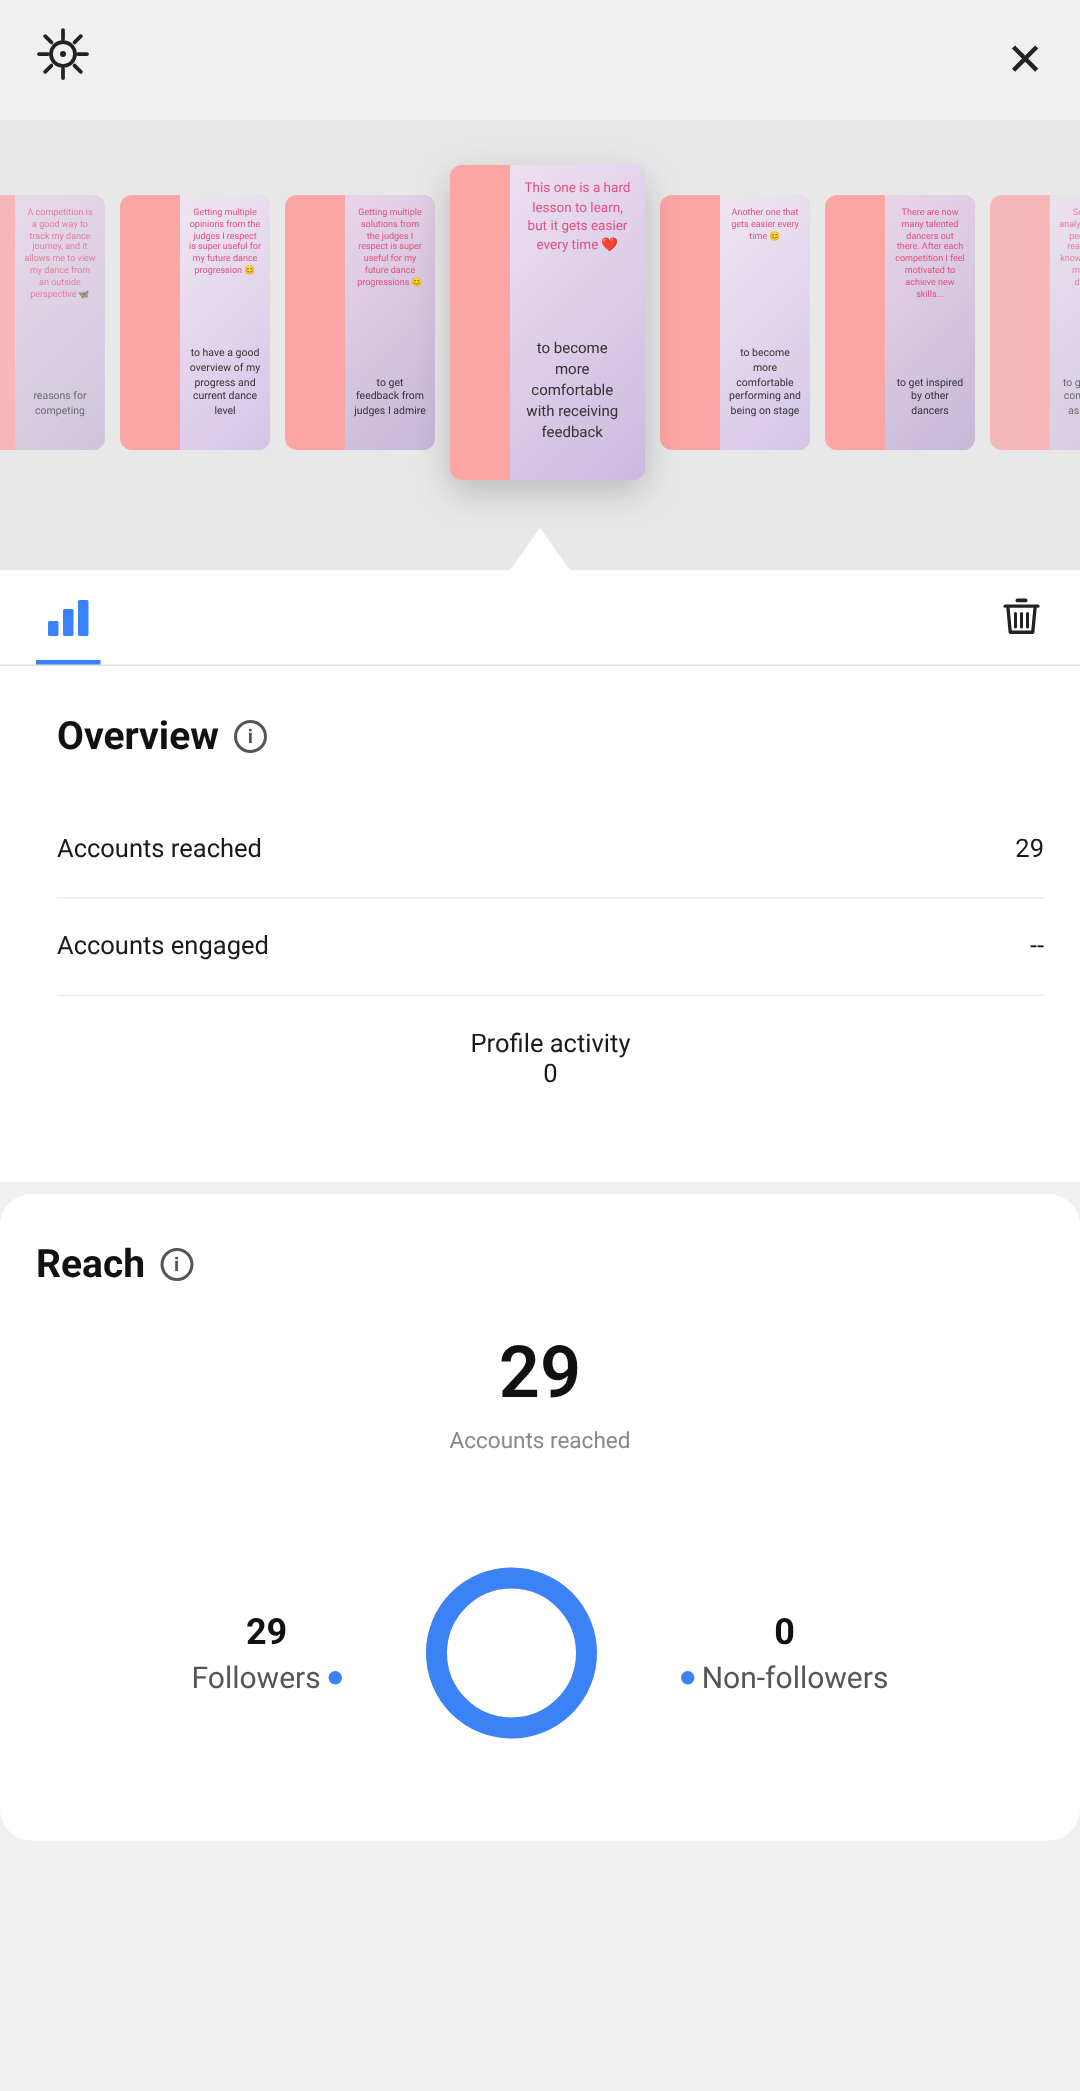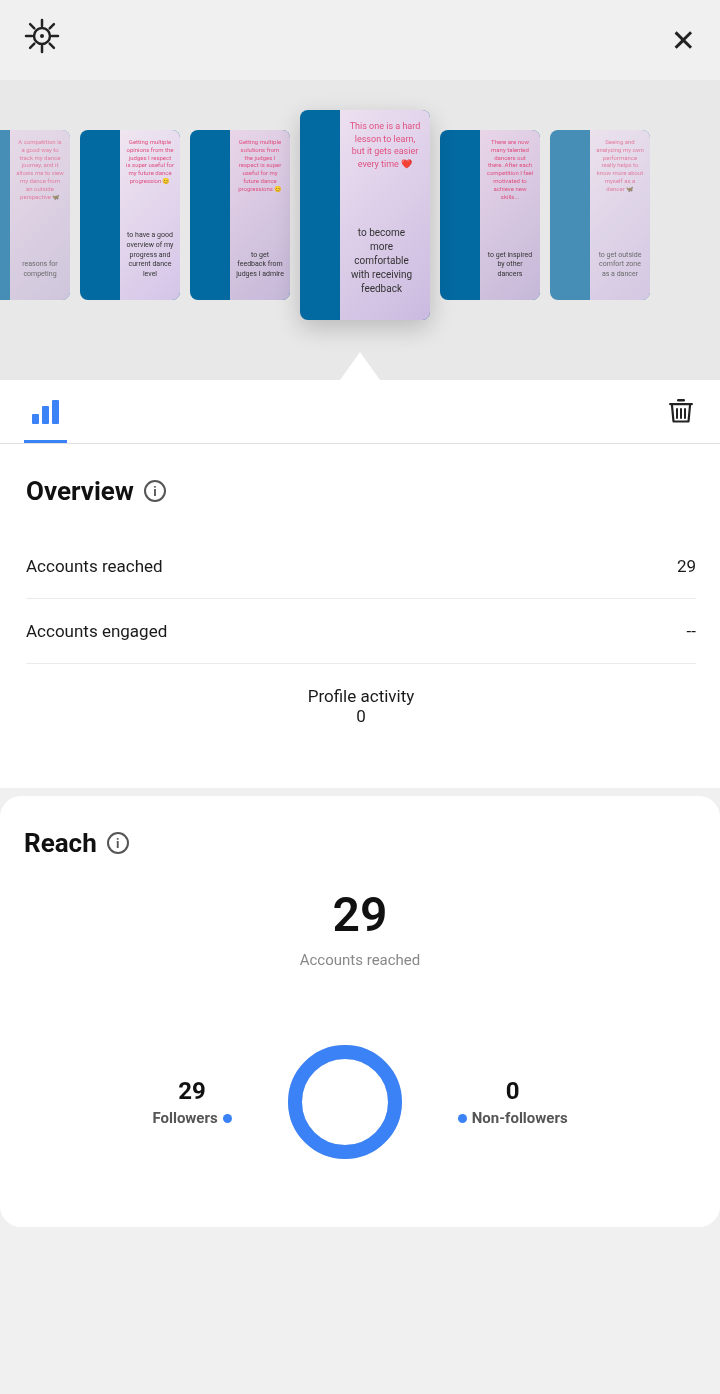"This one is a hard" .card { background: #0369a1 -> #fca5a5 }
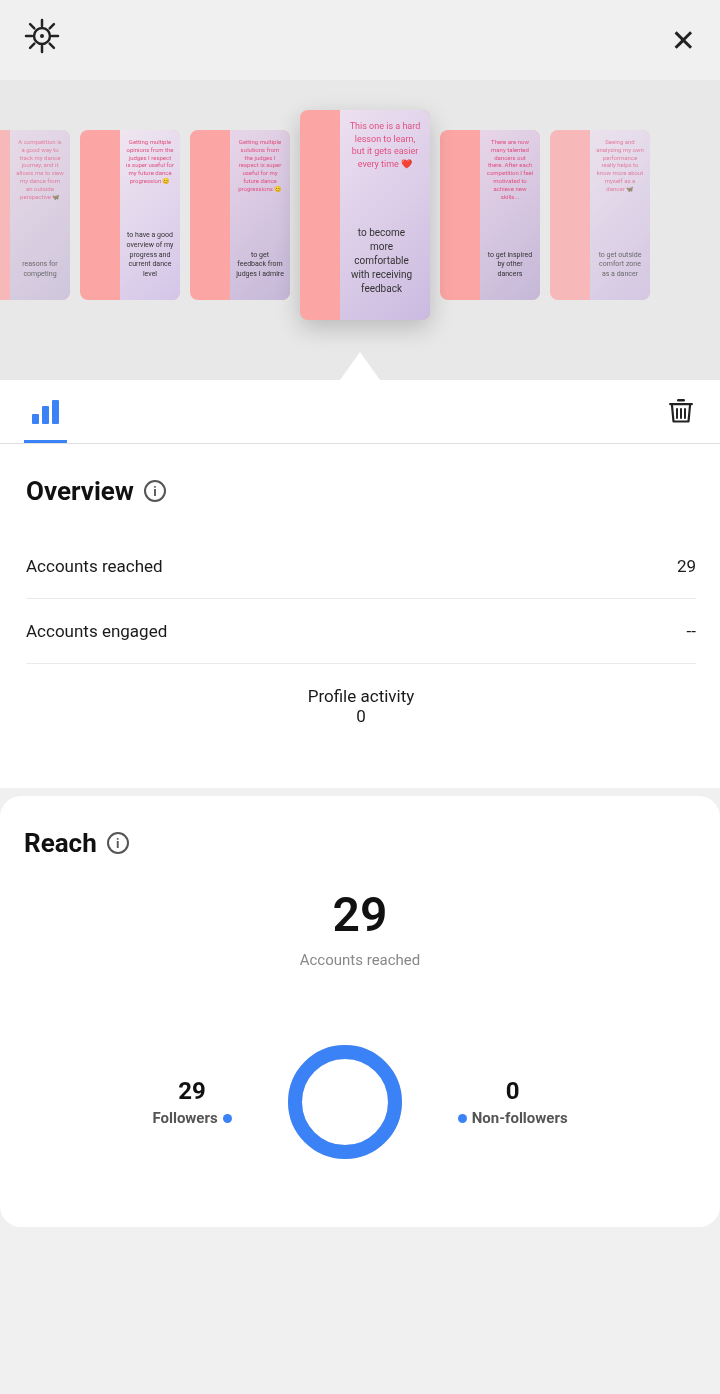"to become more comfortable performing" div.card { html: none -> <div> <div> <div>Another one that gets easier every time 😊</div> <div>to become more comfortable performing and being on stage</div> </div> </div> }
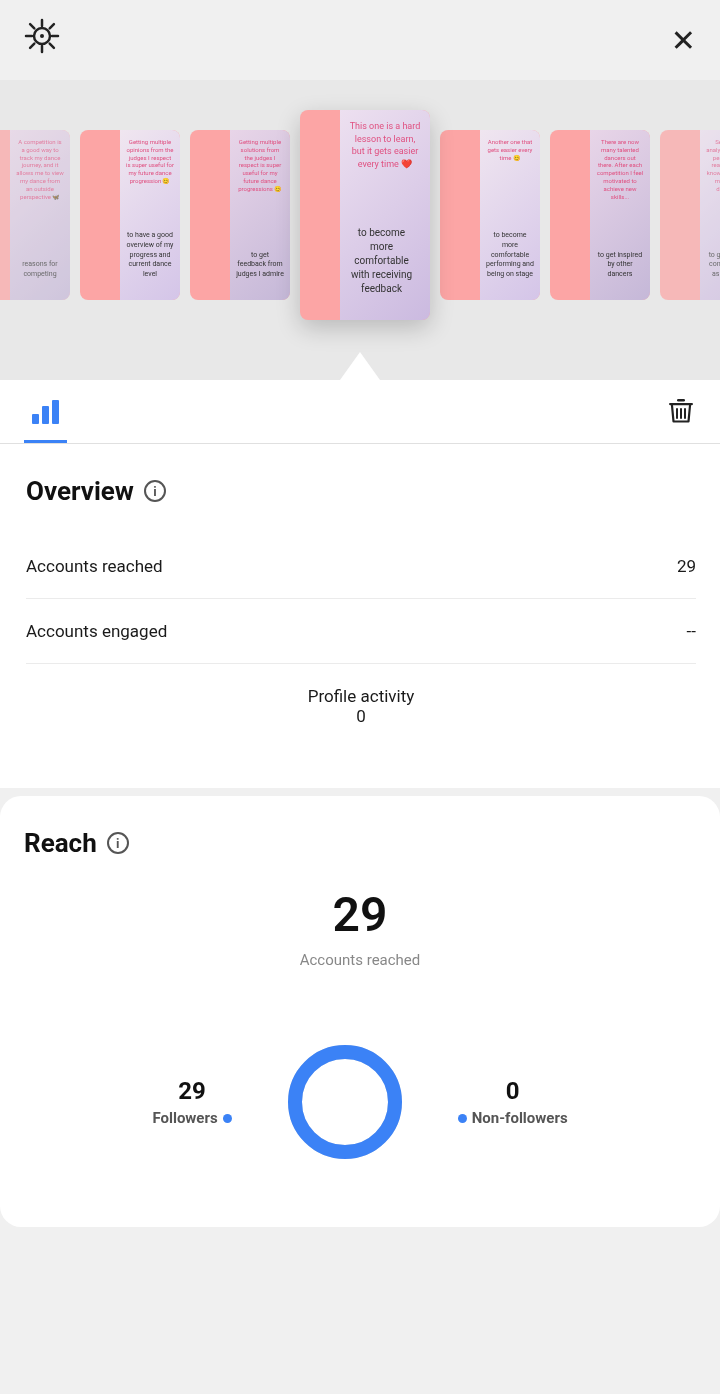"Overview" .overview-section { padding: 32px 24px 40px 26px -> 32px 24px 40px 38px }
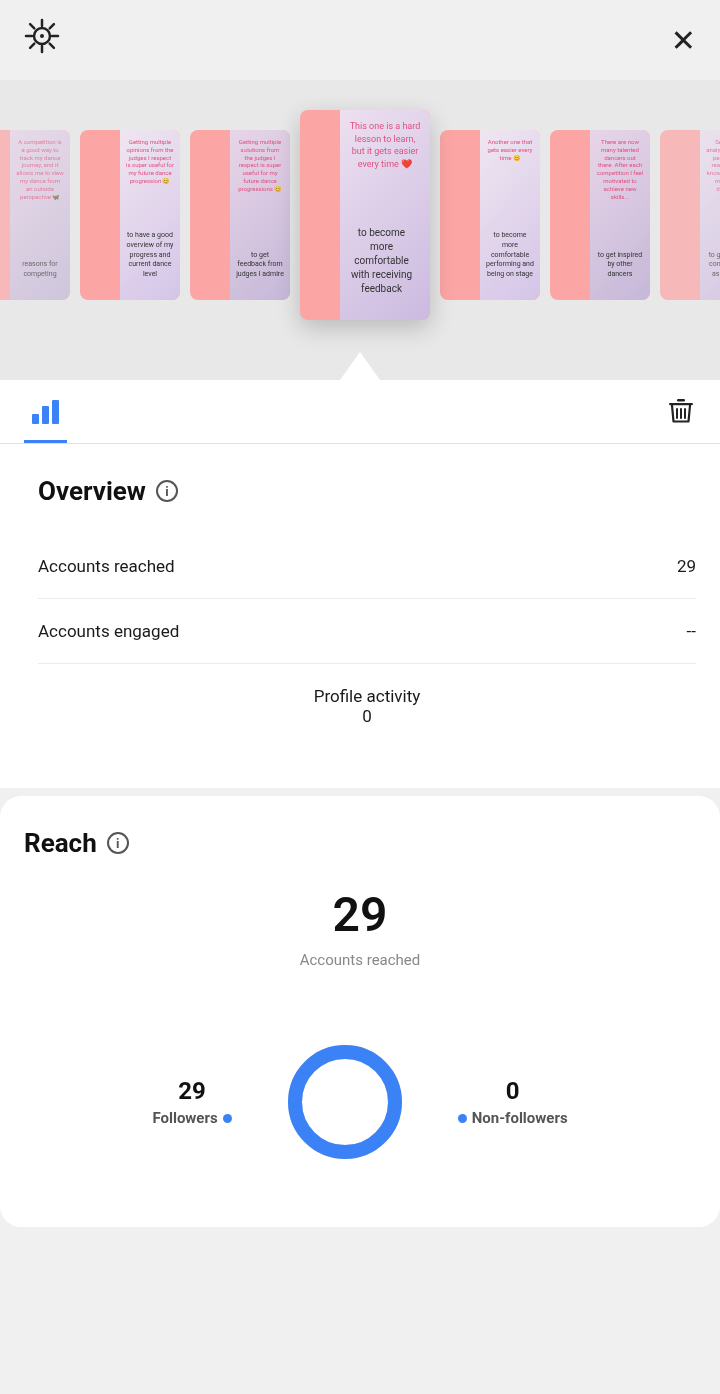"Followers" .donut-desc { font-size: 15px -> 20px; font-weight: bold -> none }
